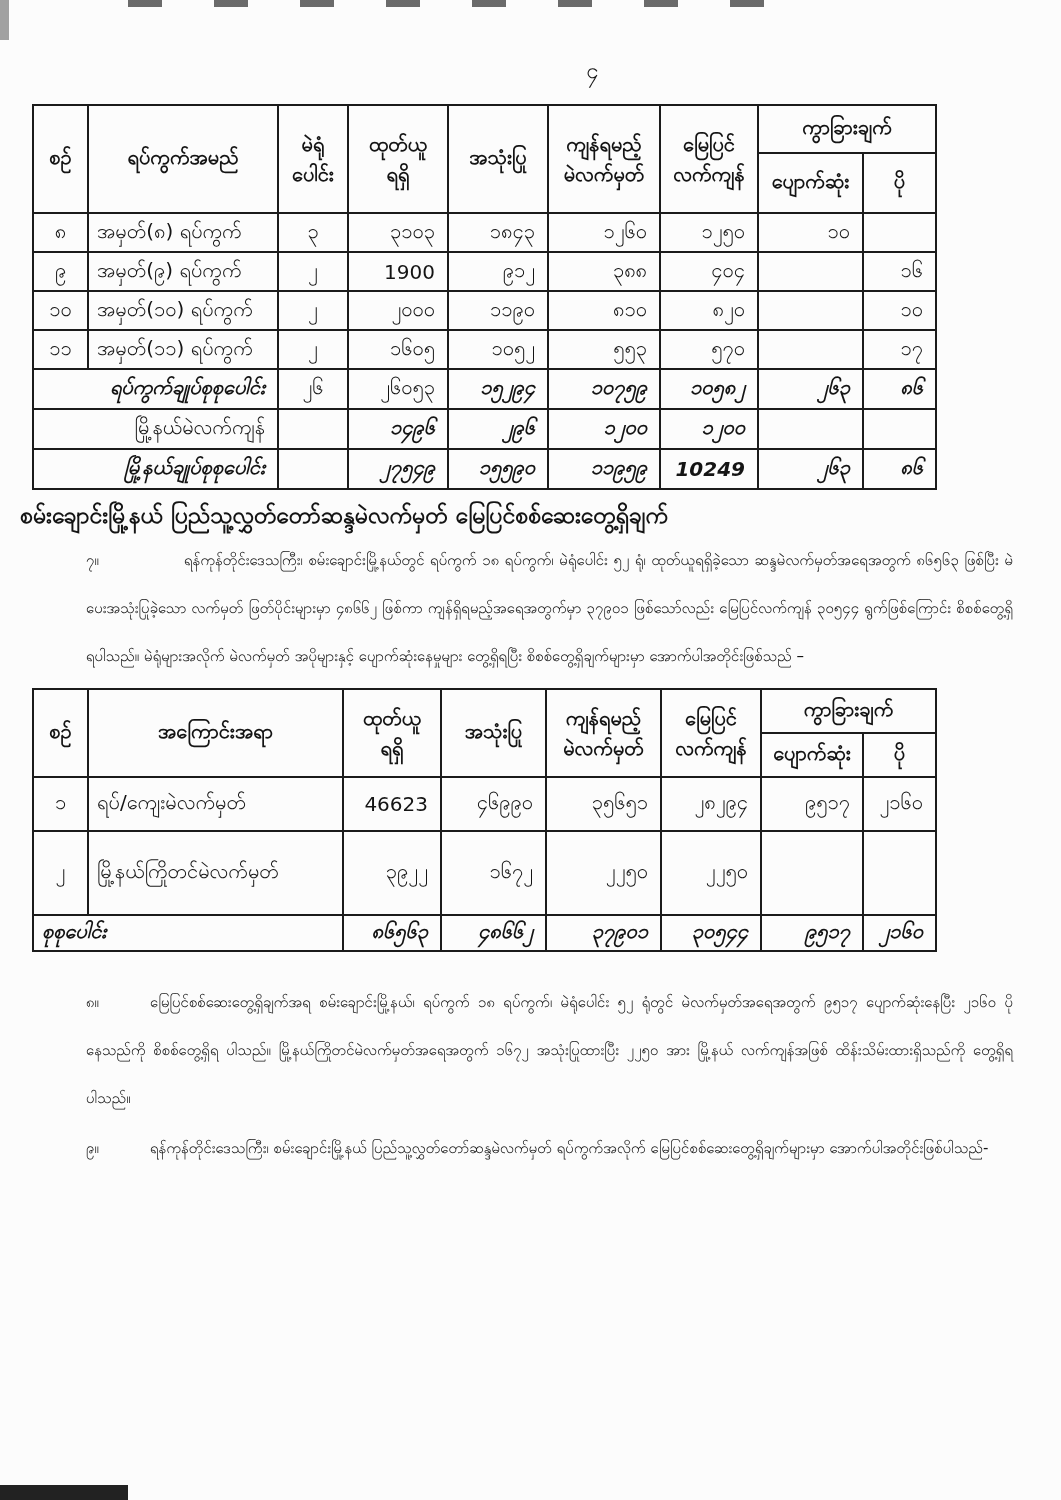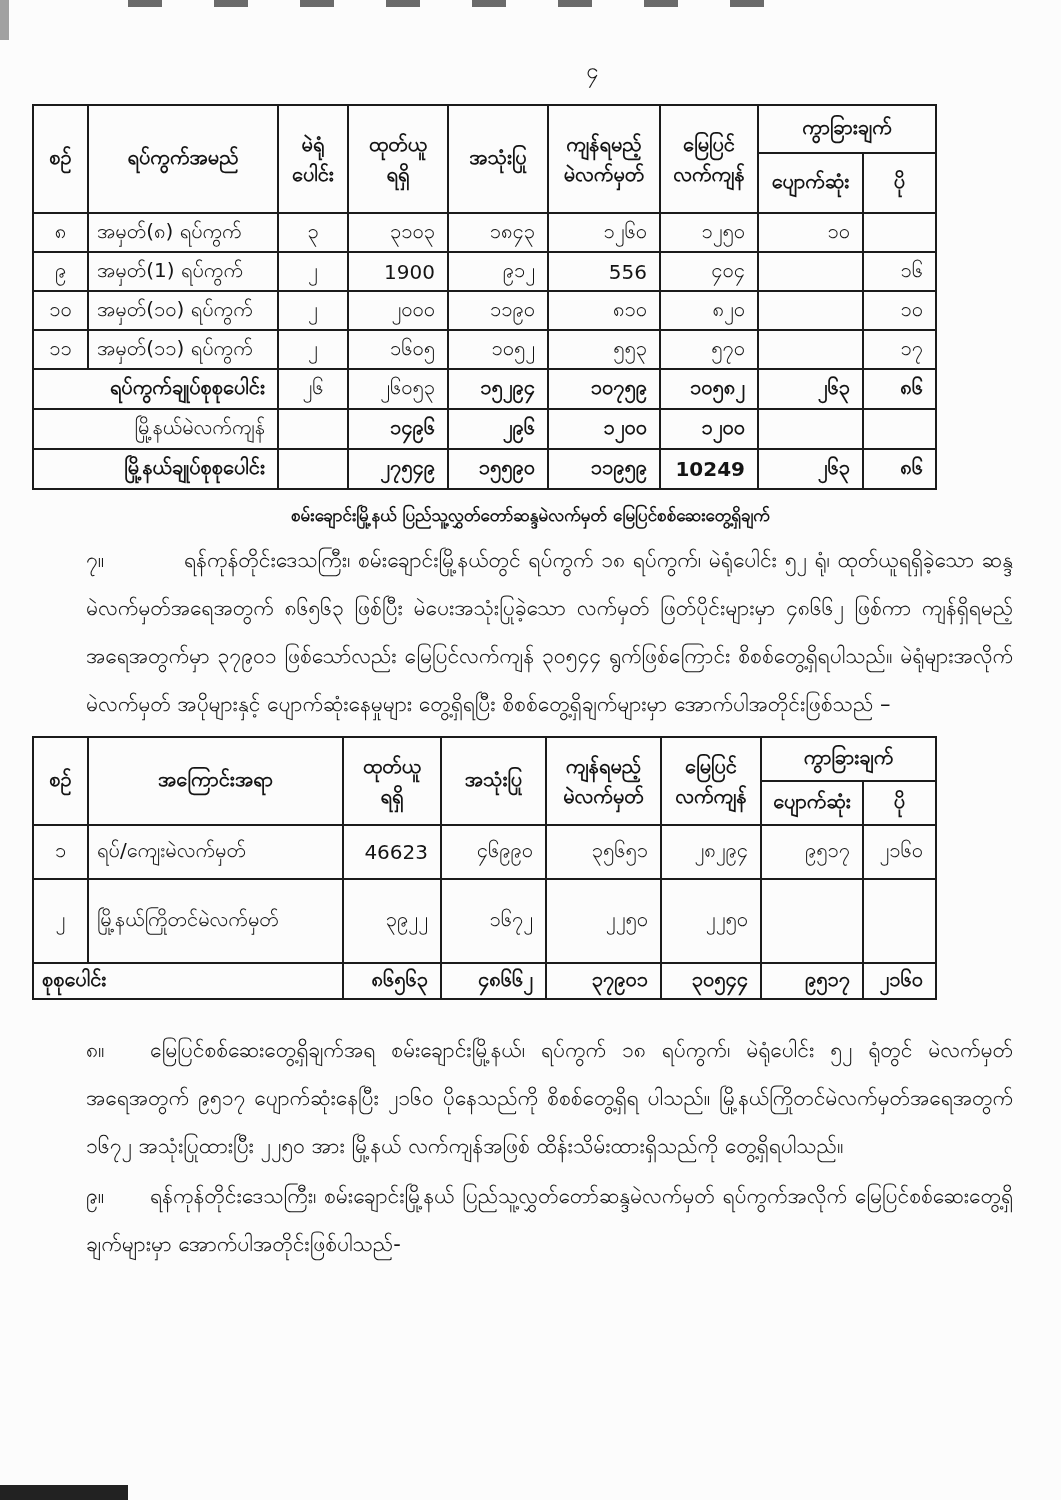"အမှတ်(1) ရပ်ကွက်" td.l { text: 1 -> ၉ }
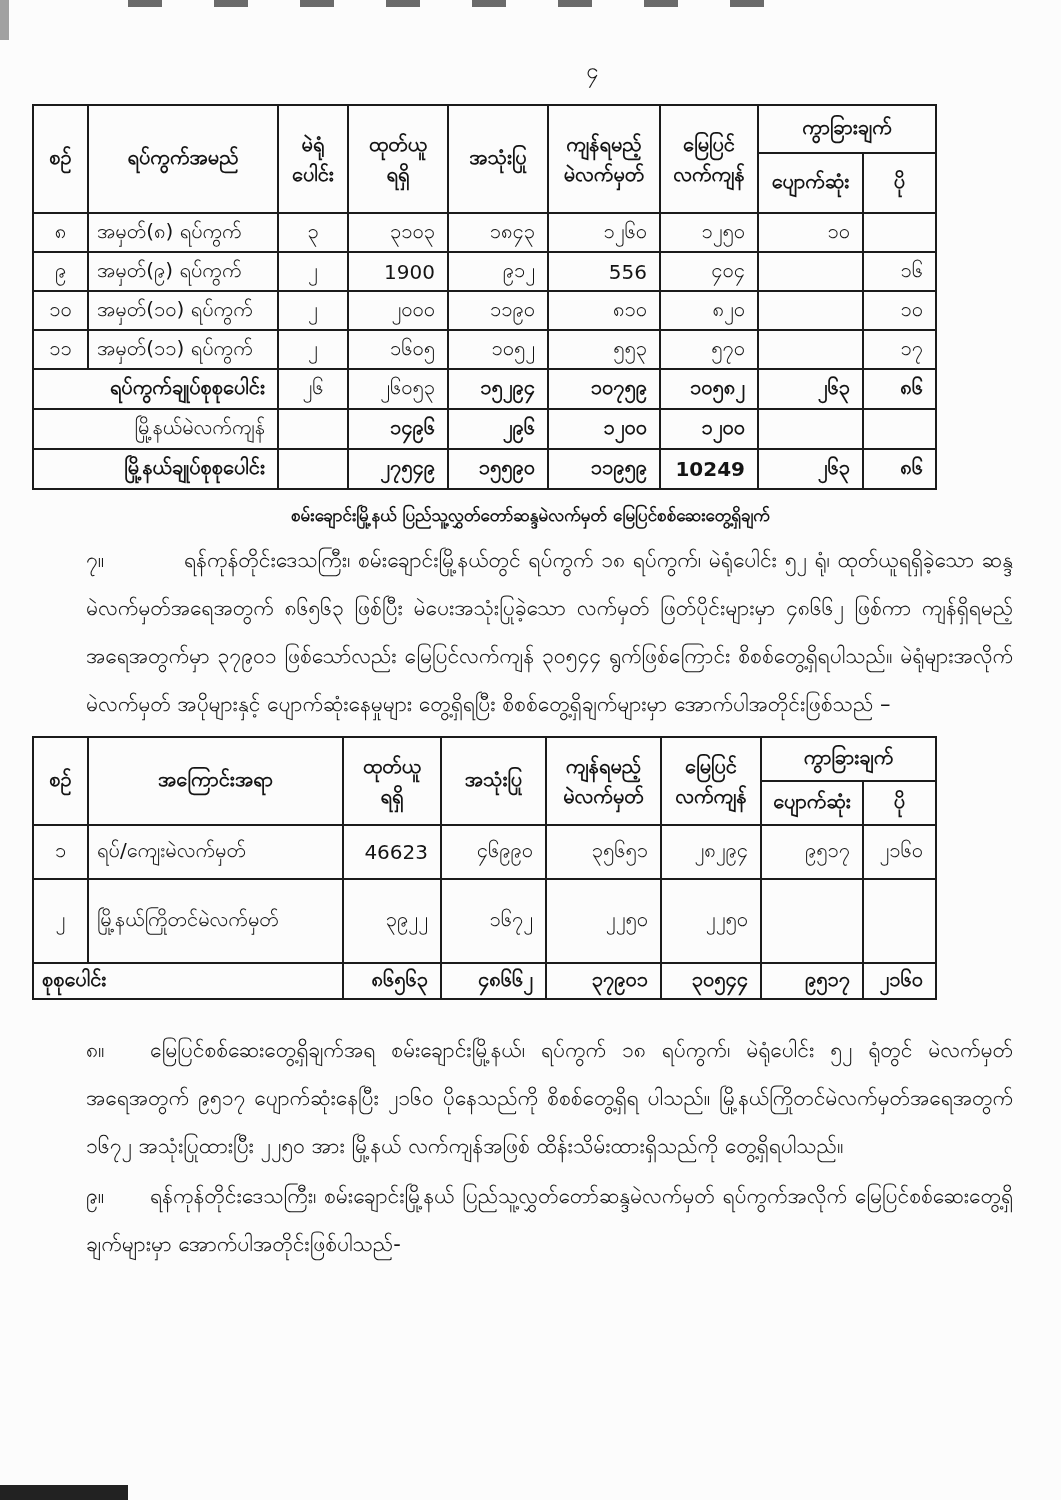"556" td.r { text: 556 -> ၃၈၈ }
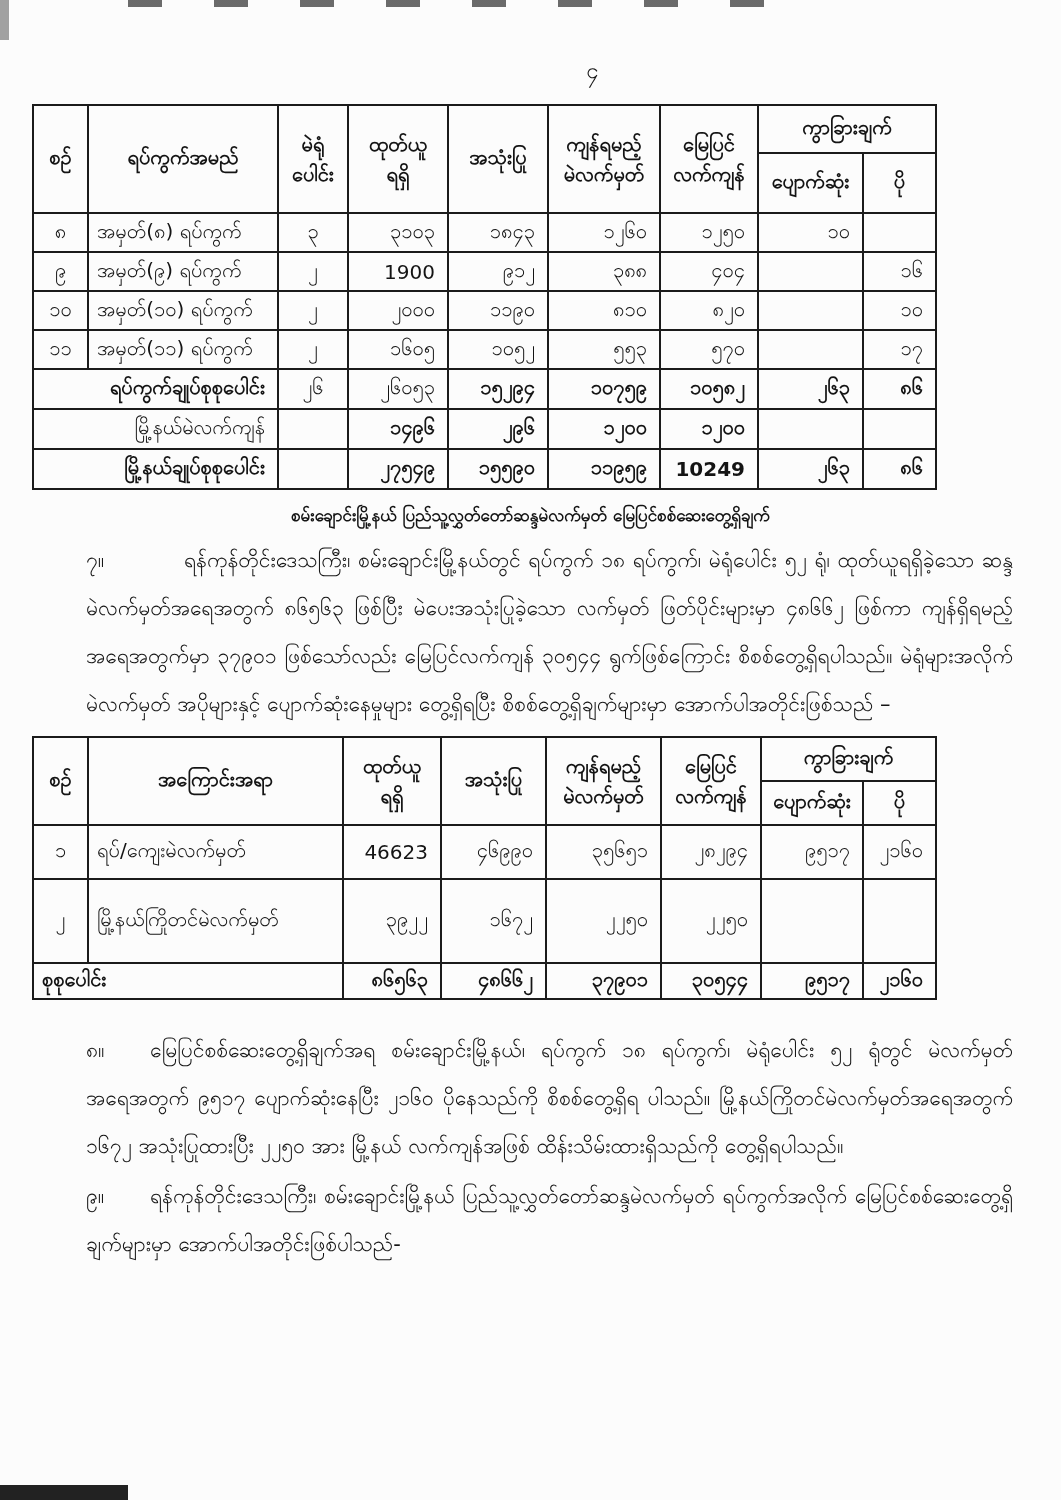"ရပ်ကွက်ချုပ်စုစုပေါင်း" .bold { font-style: none -> italic }
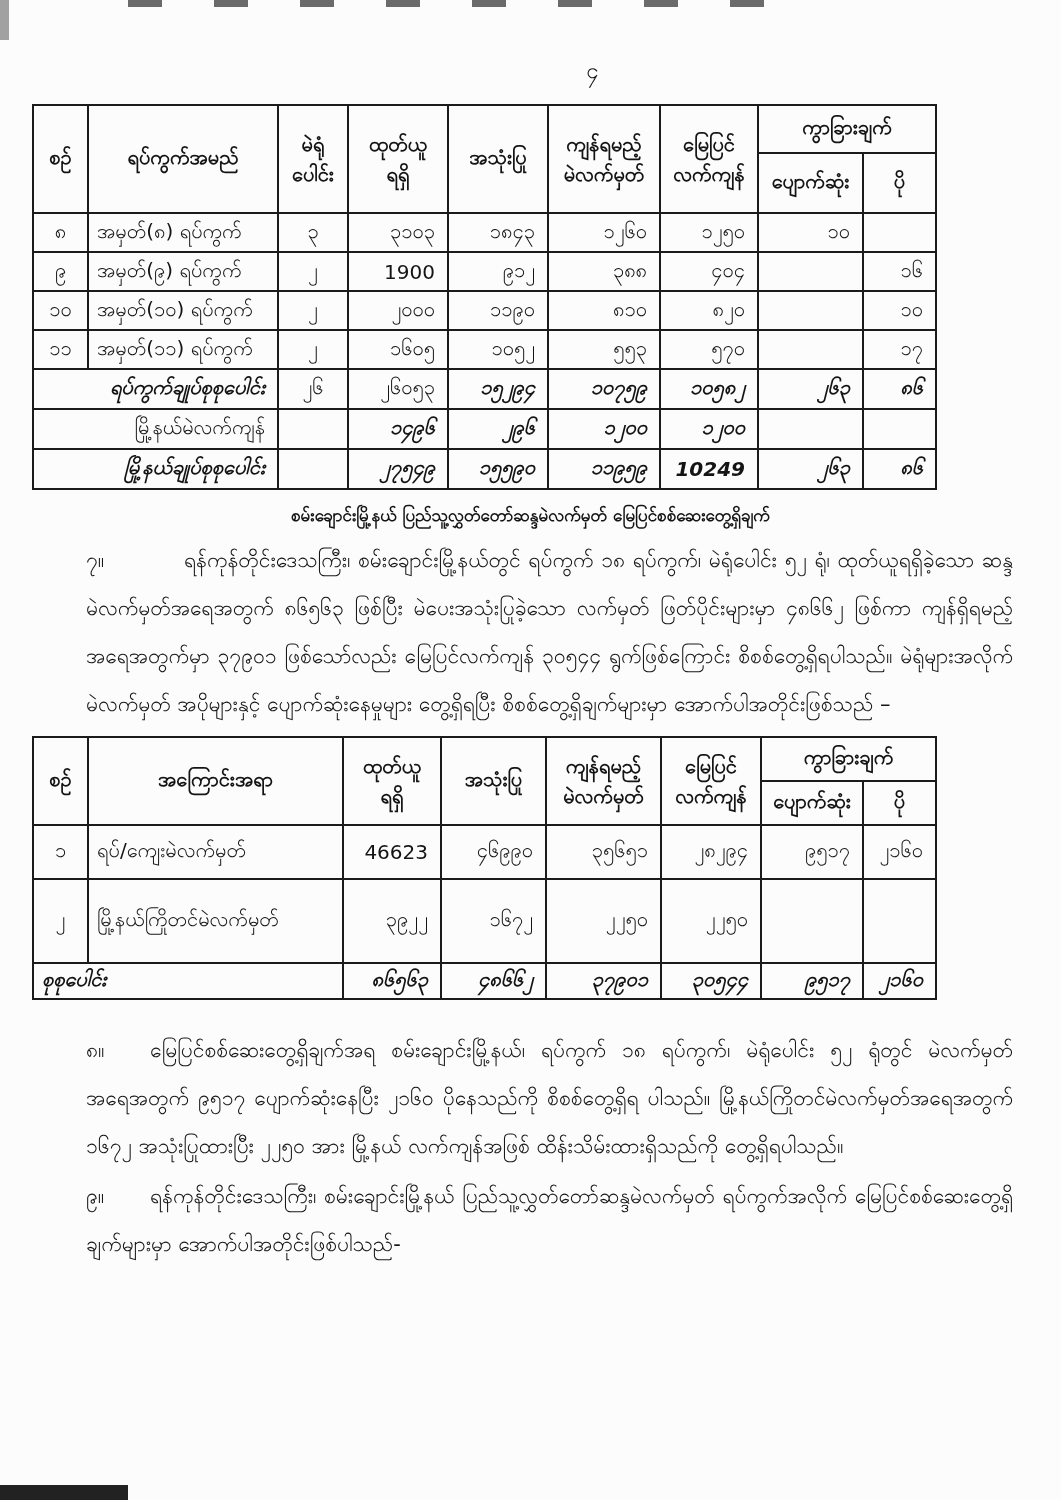"စမ်းချောင်းမြို့နယ်" .section-heading { font-size: 17px -> 23px; text-align: center -> left }
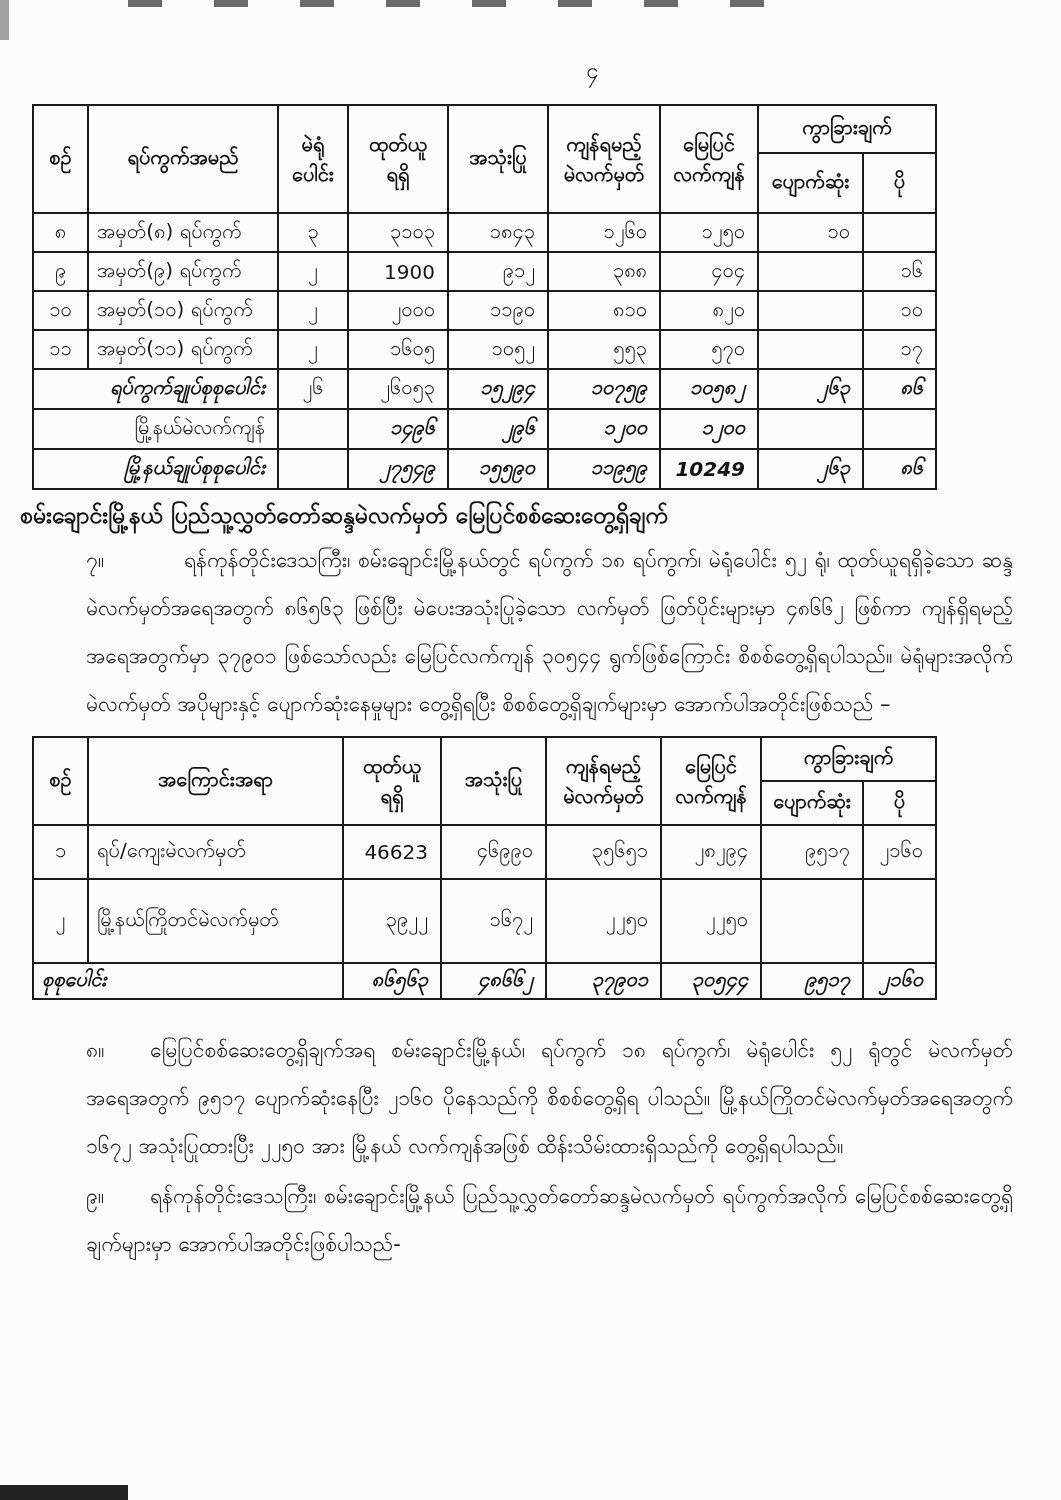"၇။ ရန်ကုန်တိုင်းဒေသကြီး၊" .para { font-size: 21px -> 15px }
